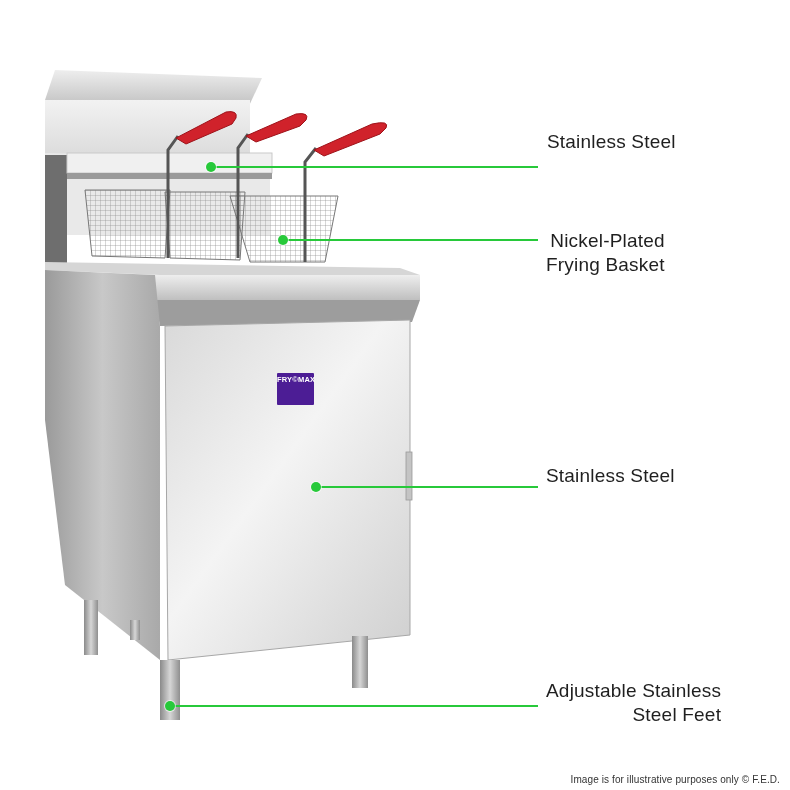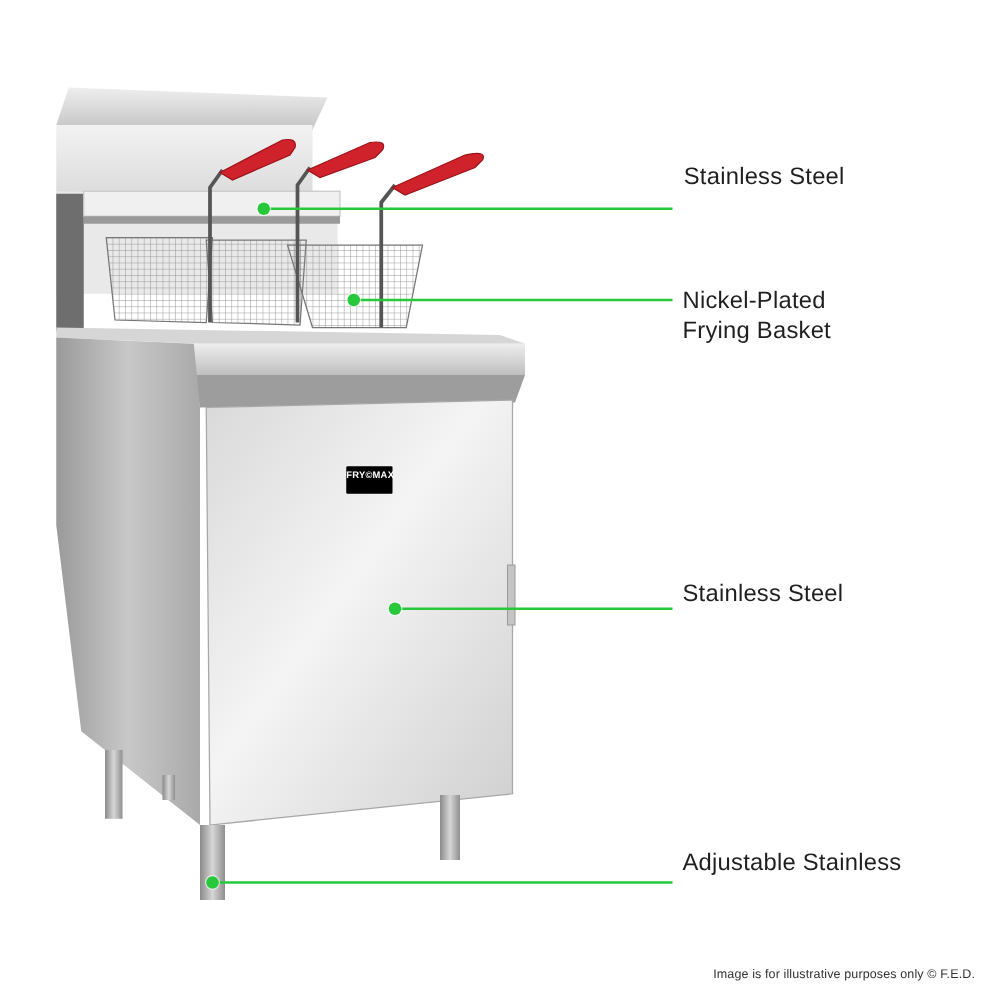"Stainless Steel" .label { text-align: none -> right }
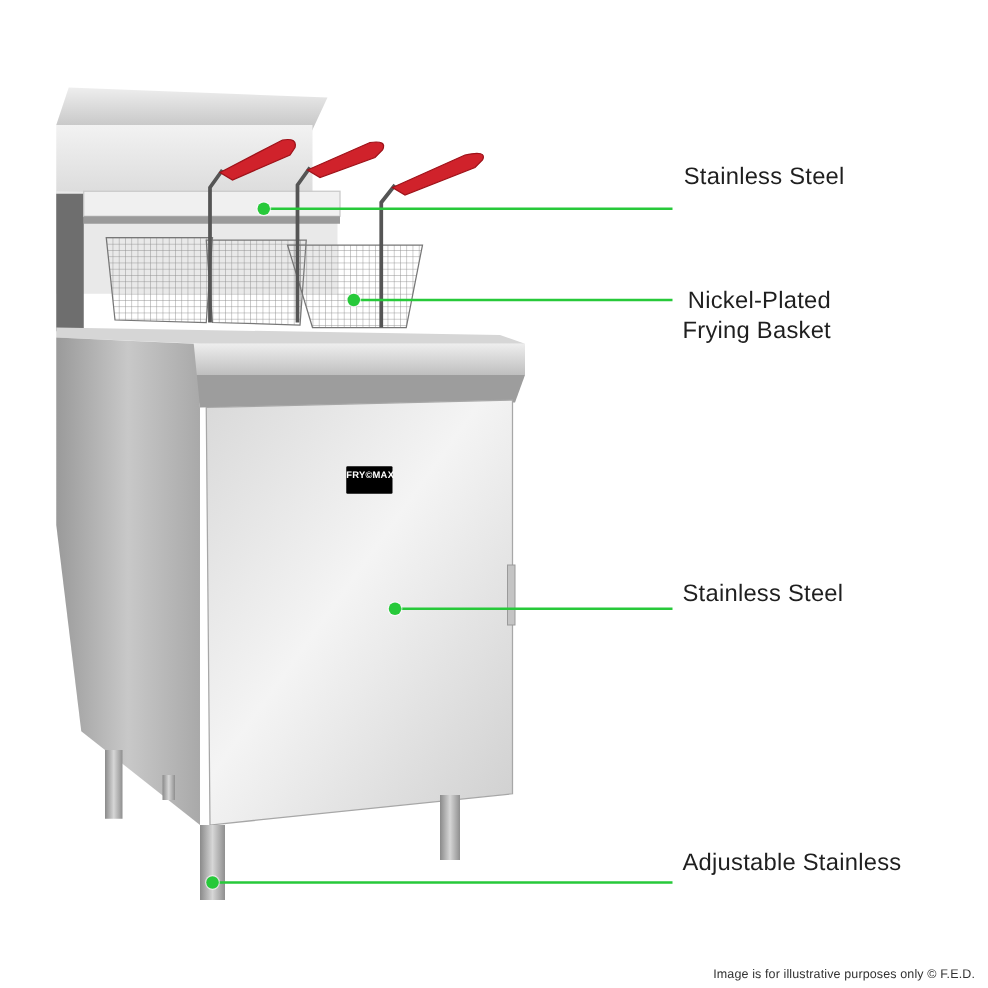"FRY©MAX" .brand-badge { background: #000000 -> #4c1d95; height: 22px -> 32px }
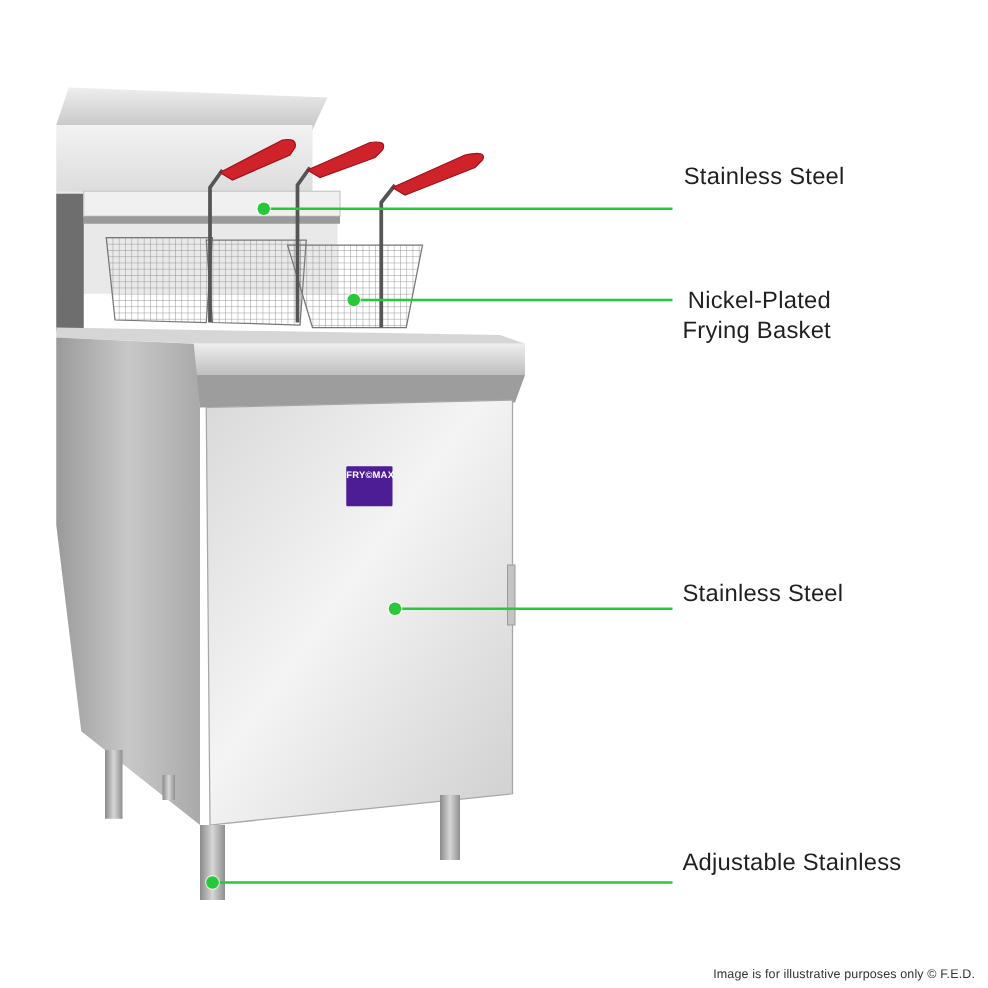"Steel Feet" span { html: none -> <span>Steel Feet</span> }
